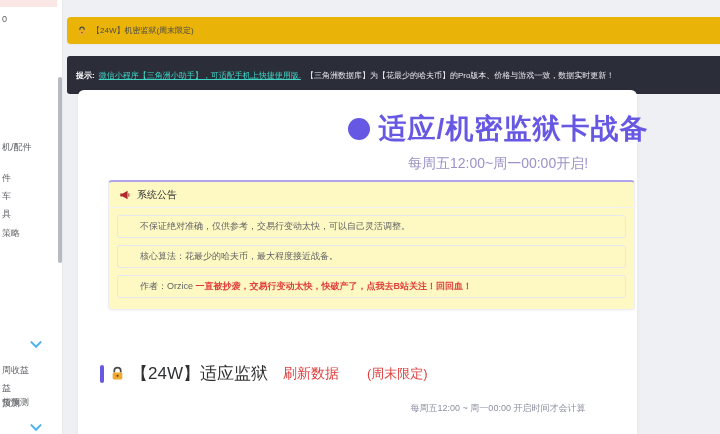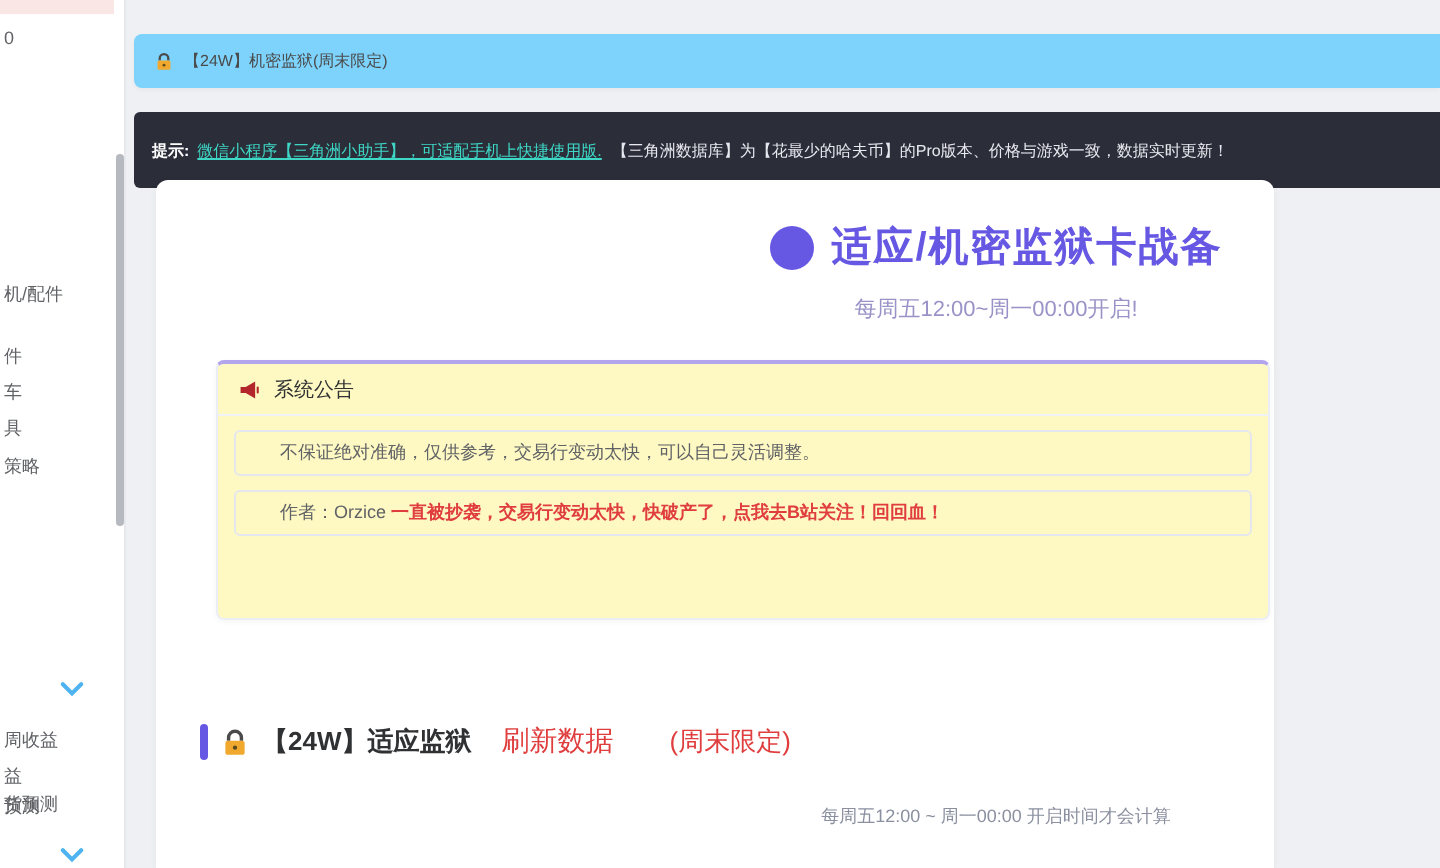"【24W】机密监狱(周末限定)" .topbar { background: #7dd3fc -> #eab308 }
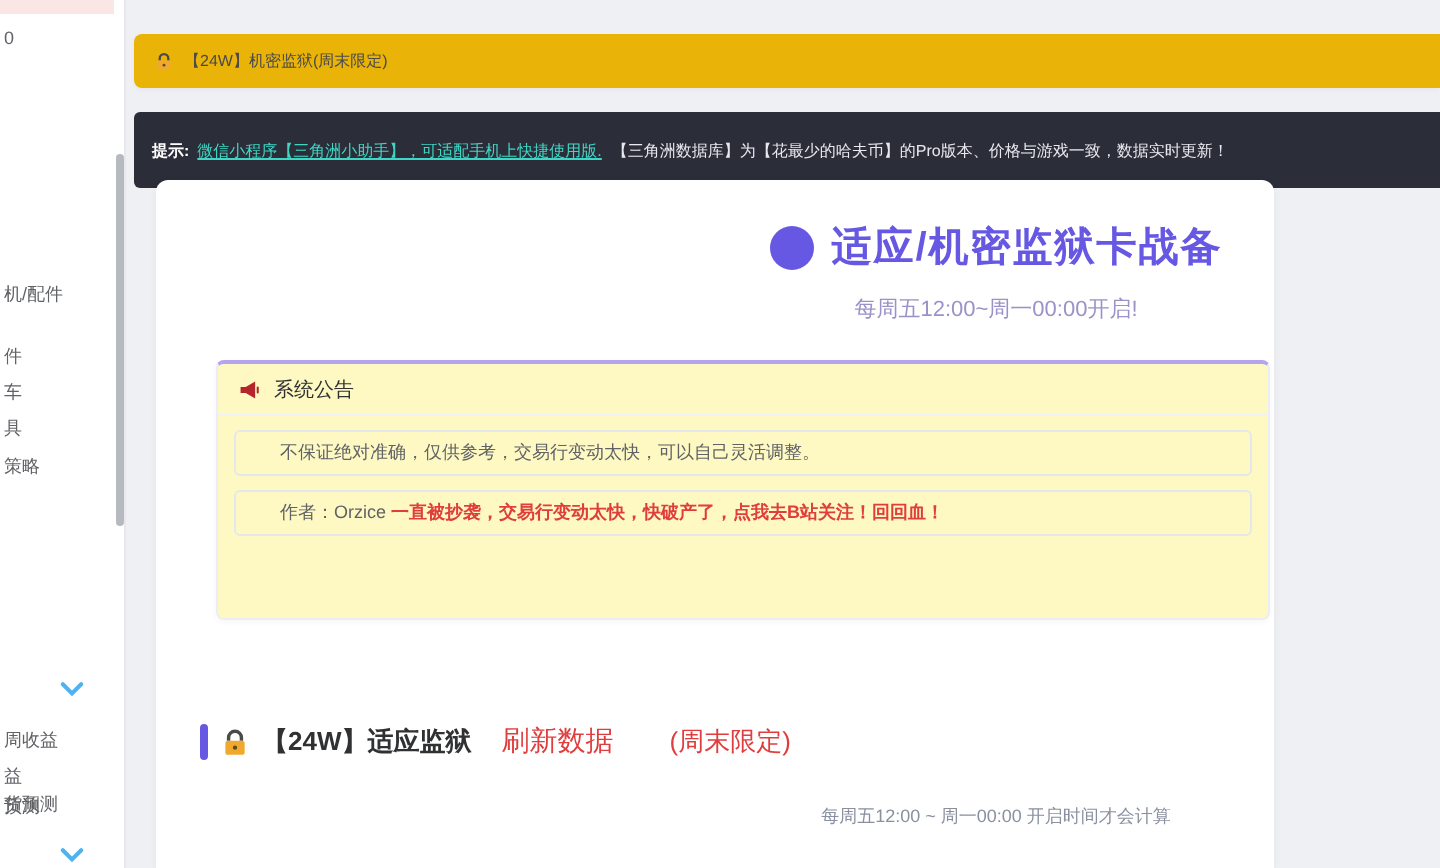"适应/机密监狱卡战备" .hero-title { font-size: 20px -> 28px }
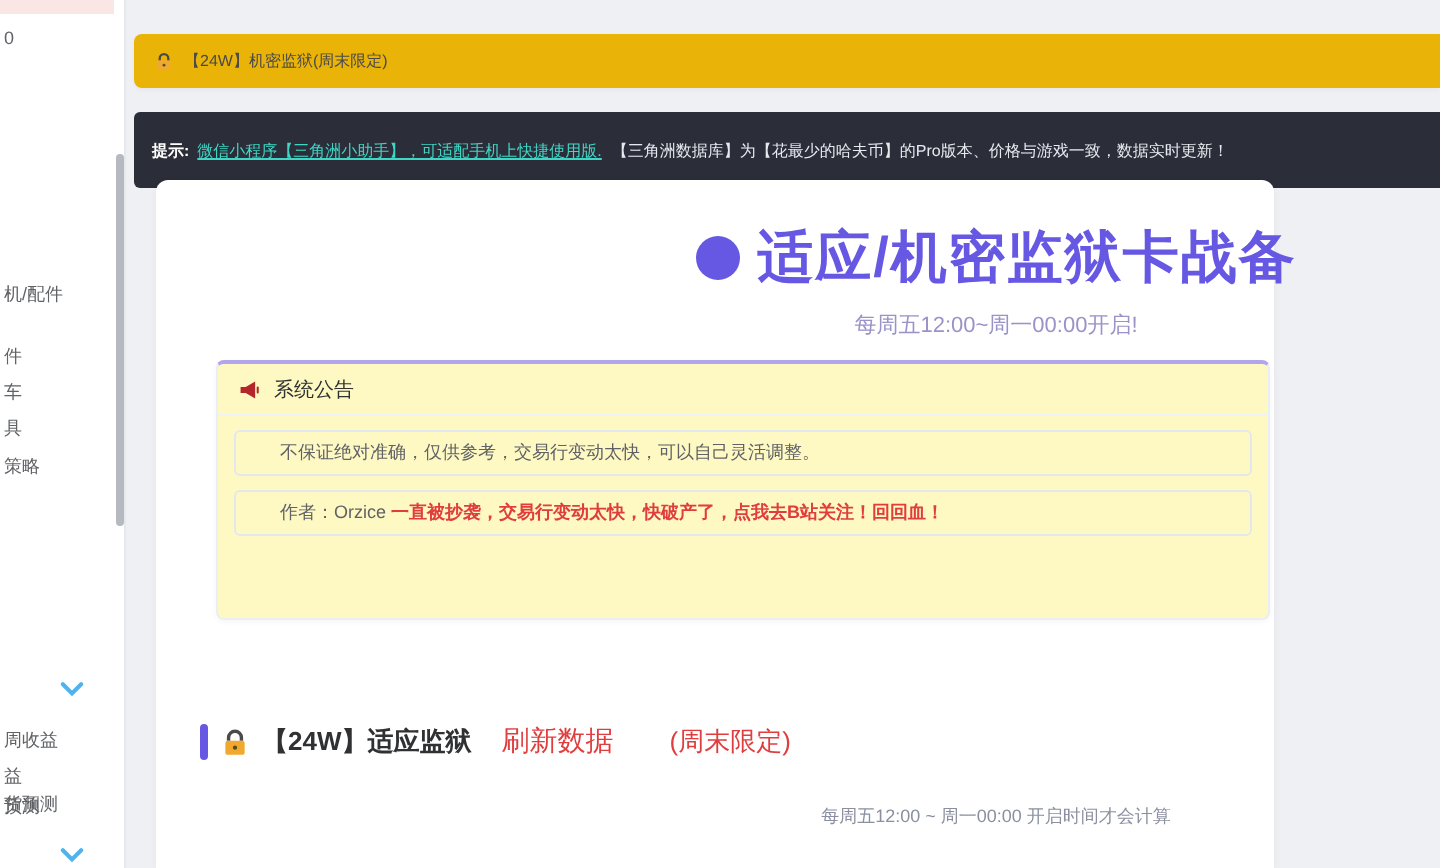"每周五12:00~周一00:00开启!" .hero-sub { font-size: 11px -> 14px }
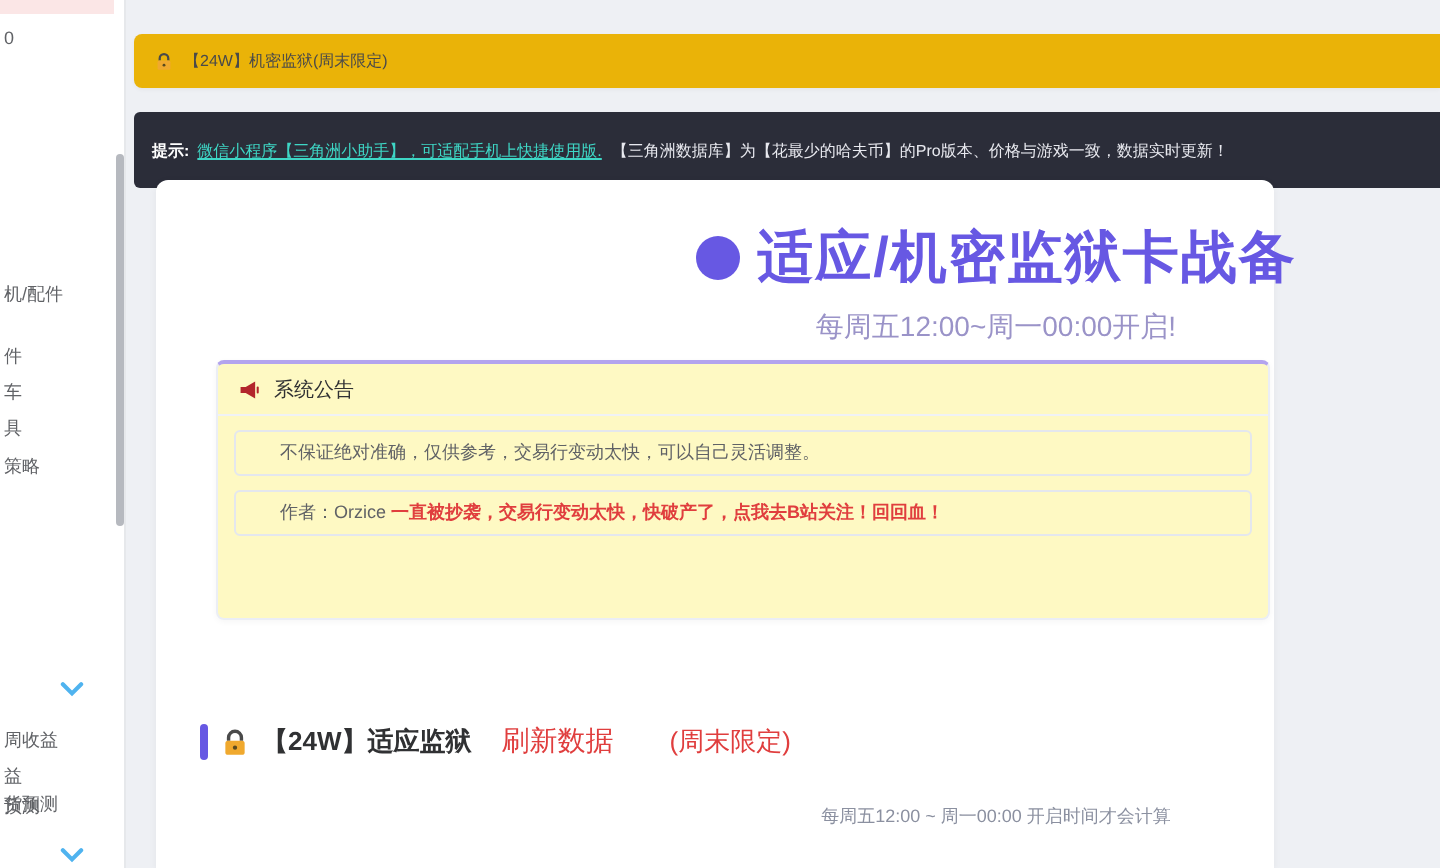"核心算法：花最少的哈夫币，最大程度接近战备。" div.ann-row { html: none -> <div>核心算法：花最少的哈夫币，最大程度接近战备。</div> }
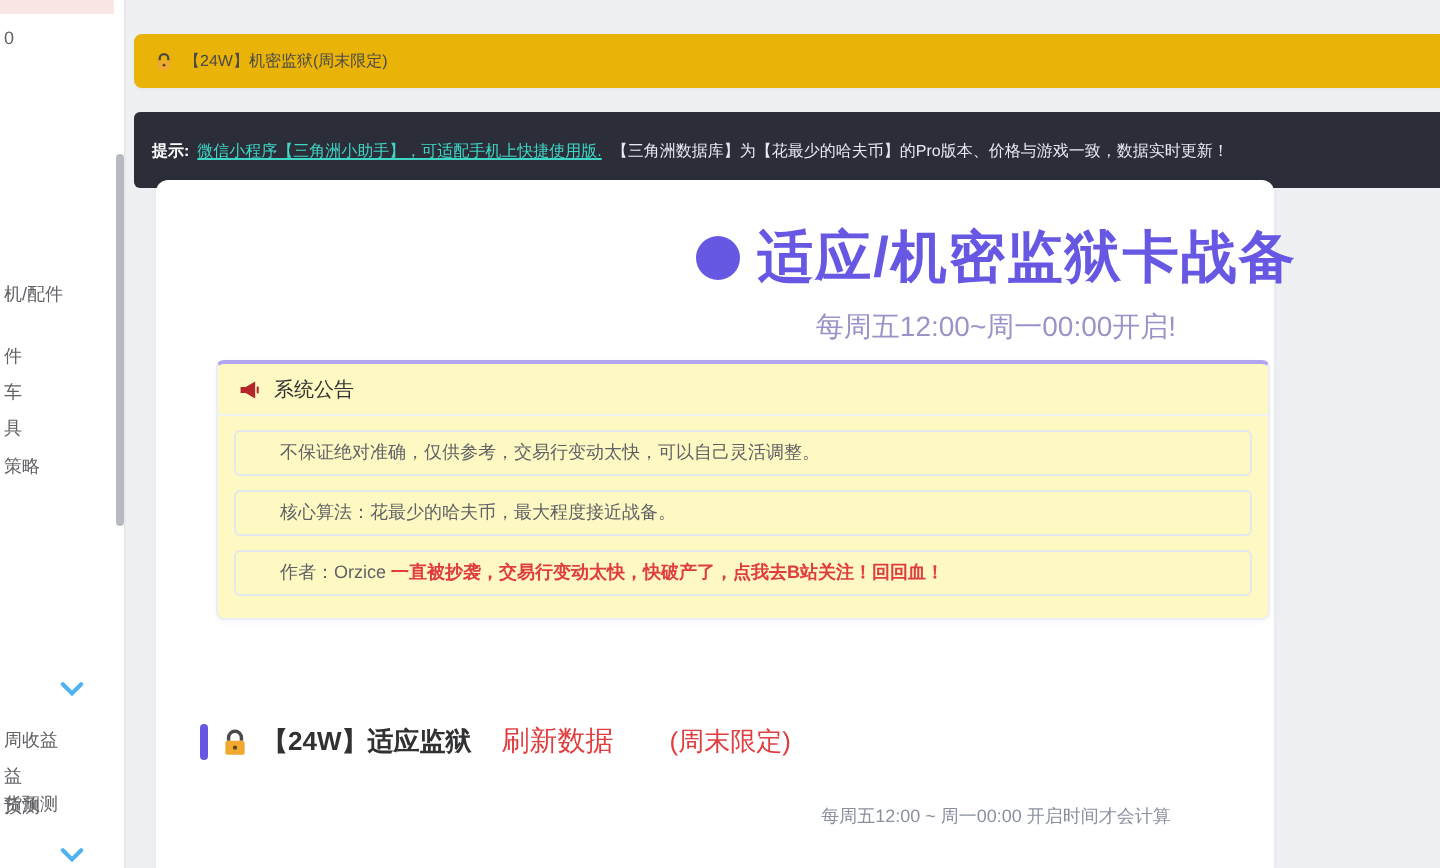"【24W】适应监狱" .section-title { font-size: 13px -> 17px; font-weight: bold -> normal }
